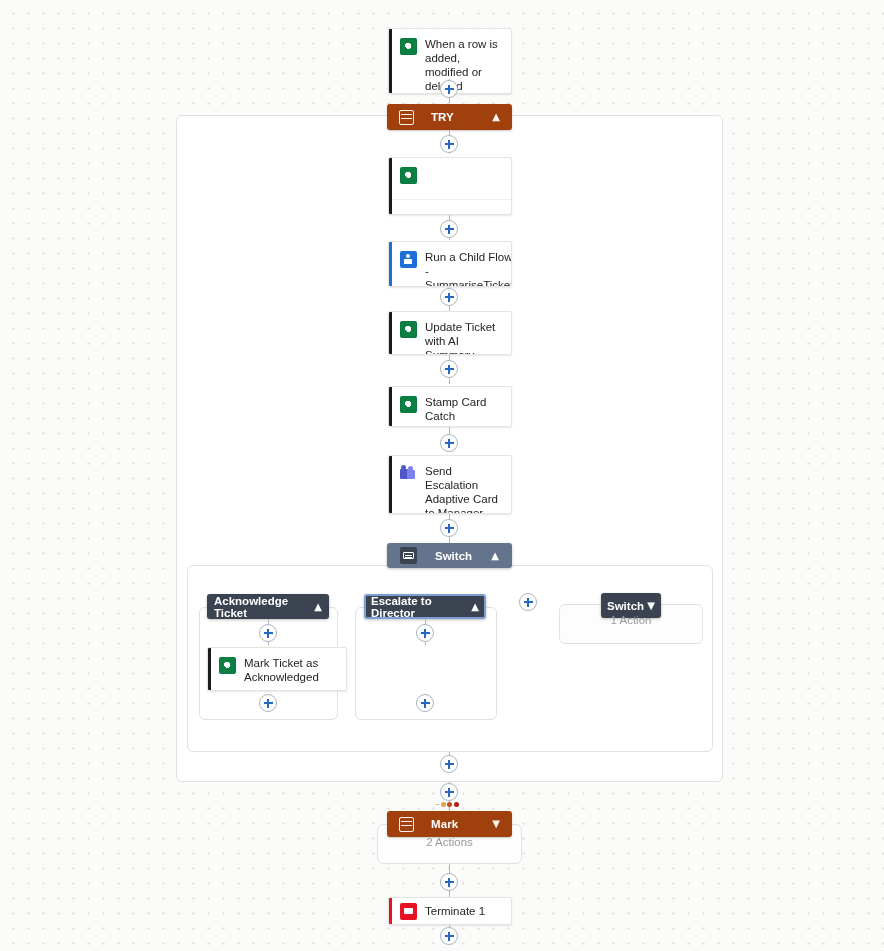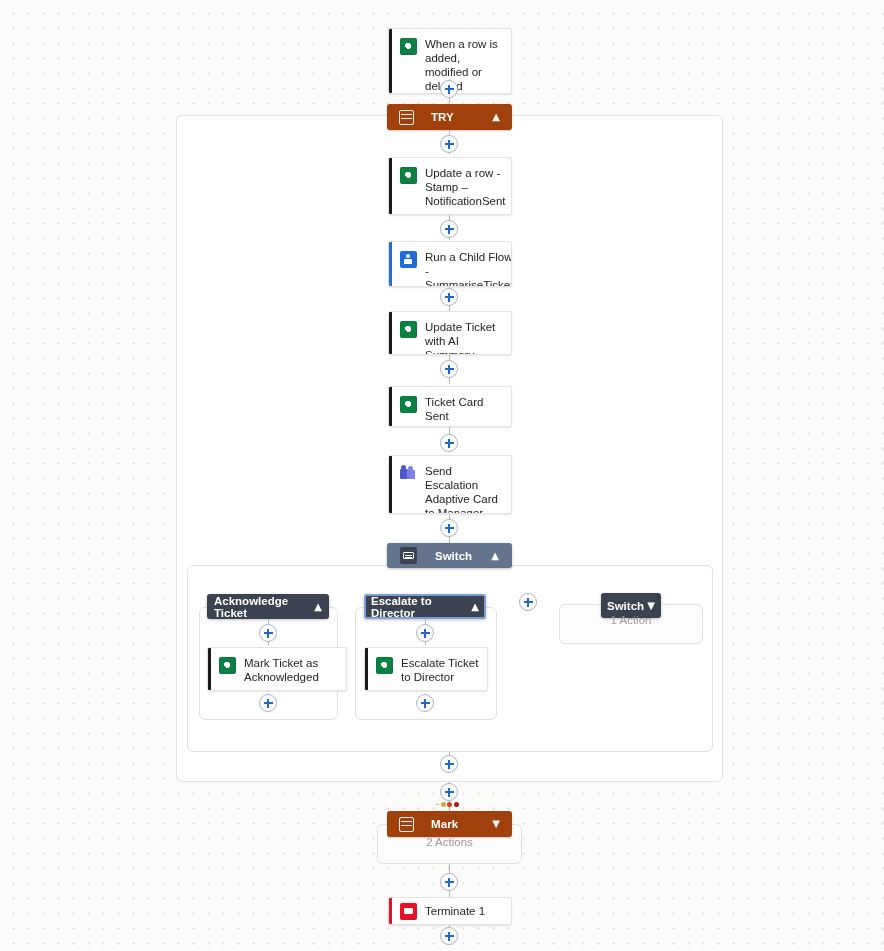"Update a row - Stamp" span.label { html: <span>Update a row - Stamp – NotificationSent</span> -> none }
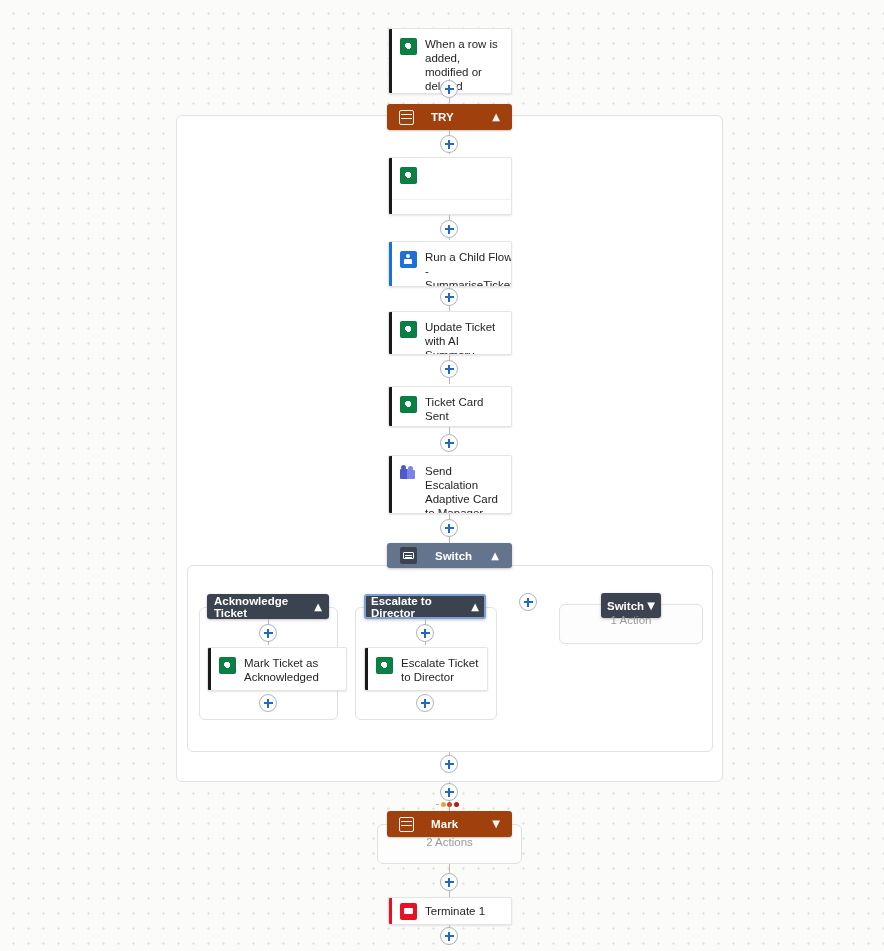"Ticket Card Sent" span.label { text: Ticket Card Sent -> Stamp Card Catch }
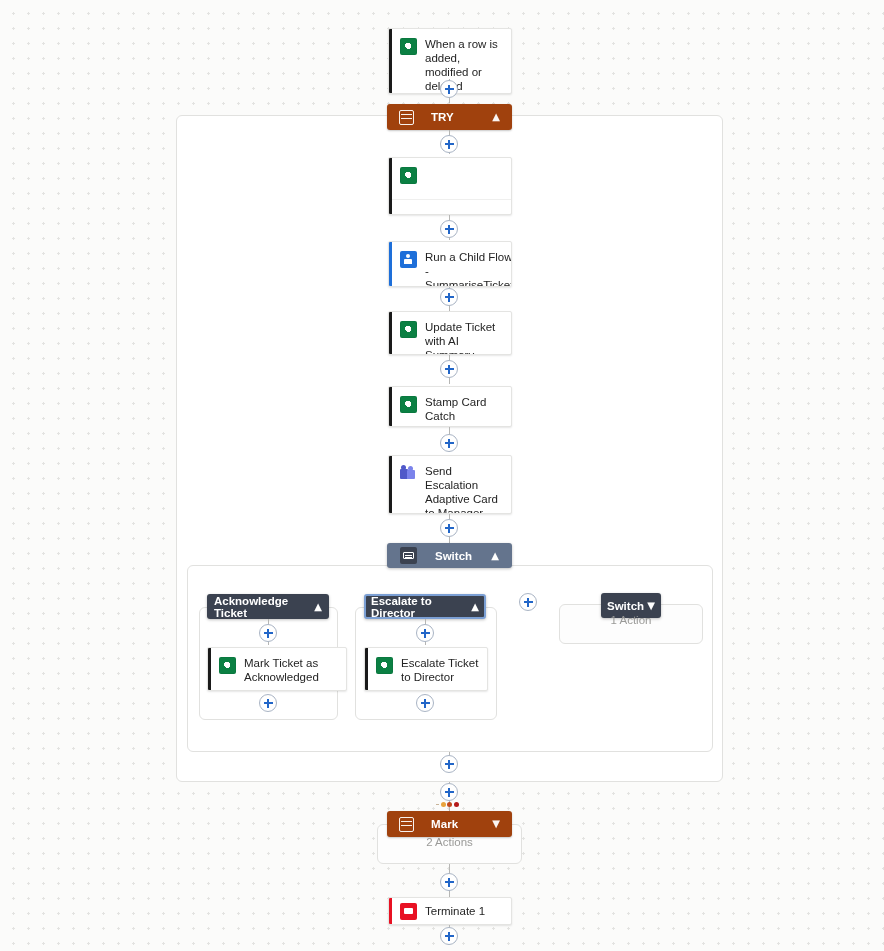"Escalate Ticket to Director" div.card { html: <div> <div></div> <div> <span></span> <span>Escalate Ticket to Director</span> </div> <div> </div> </div> -> none }
